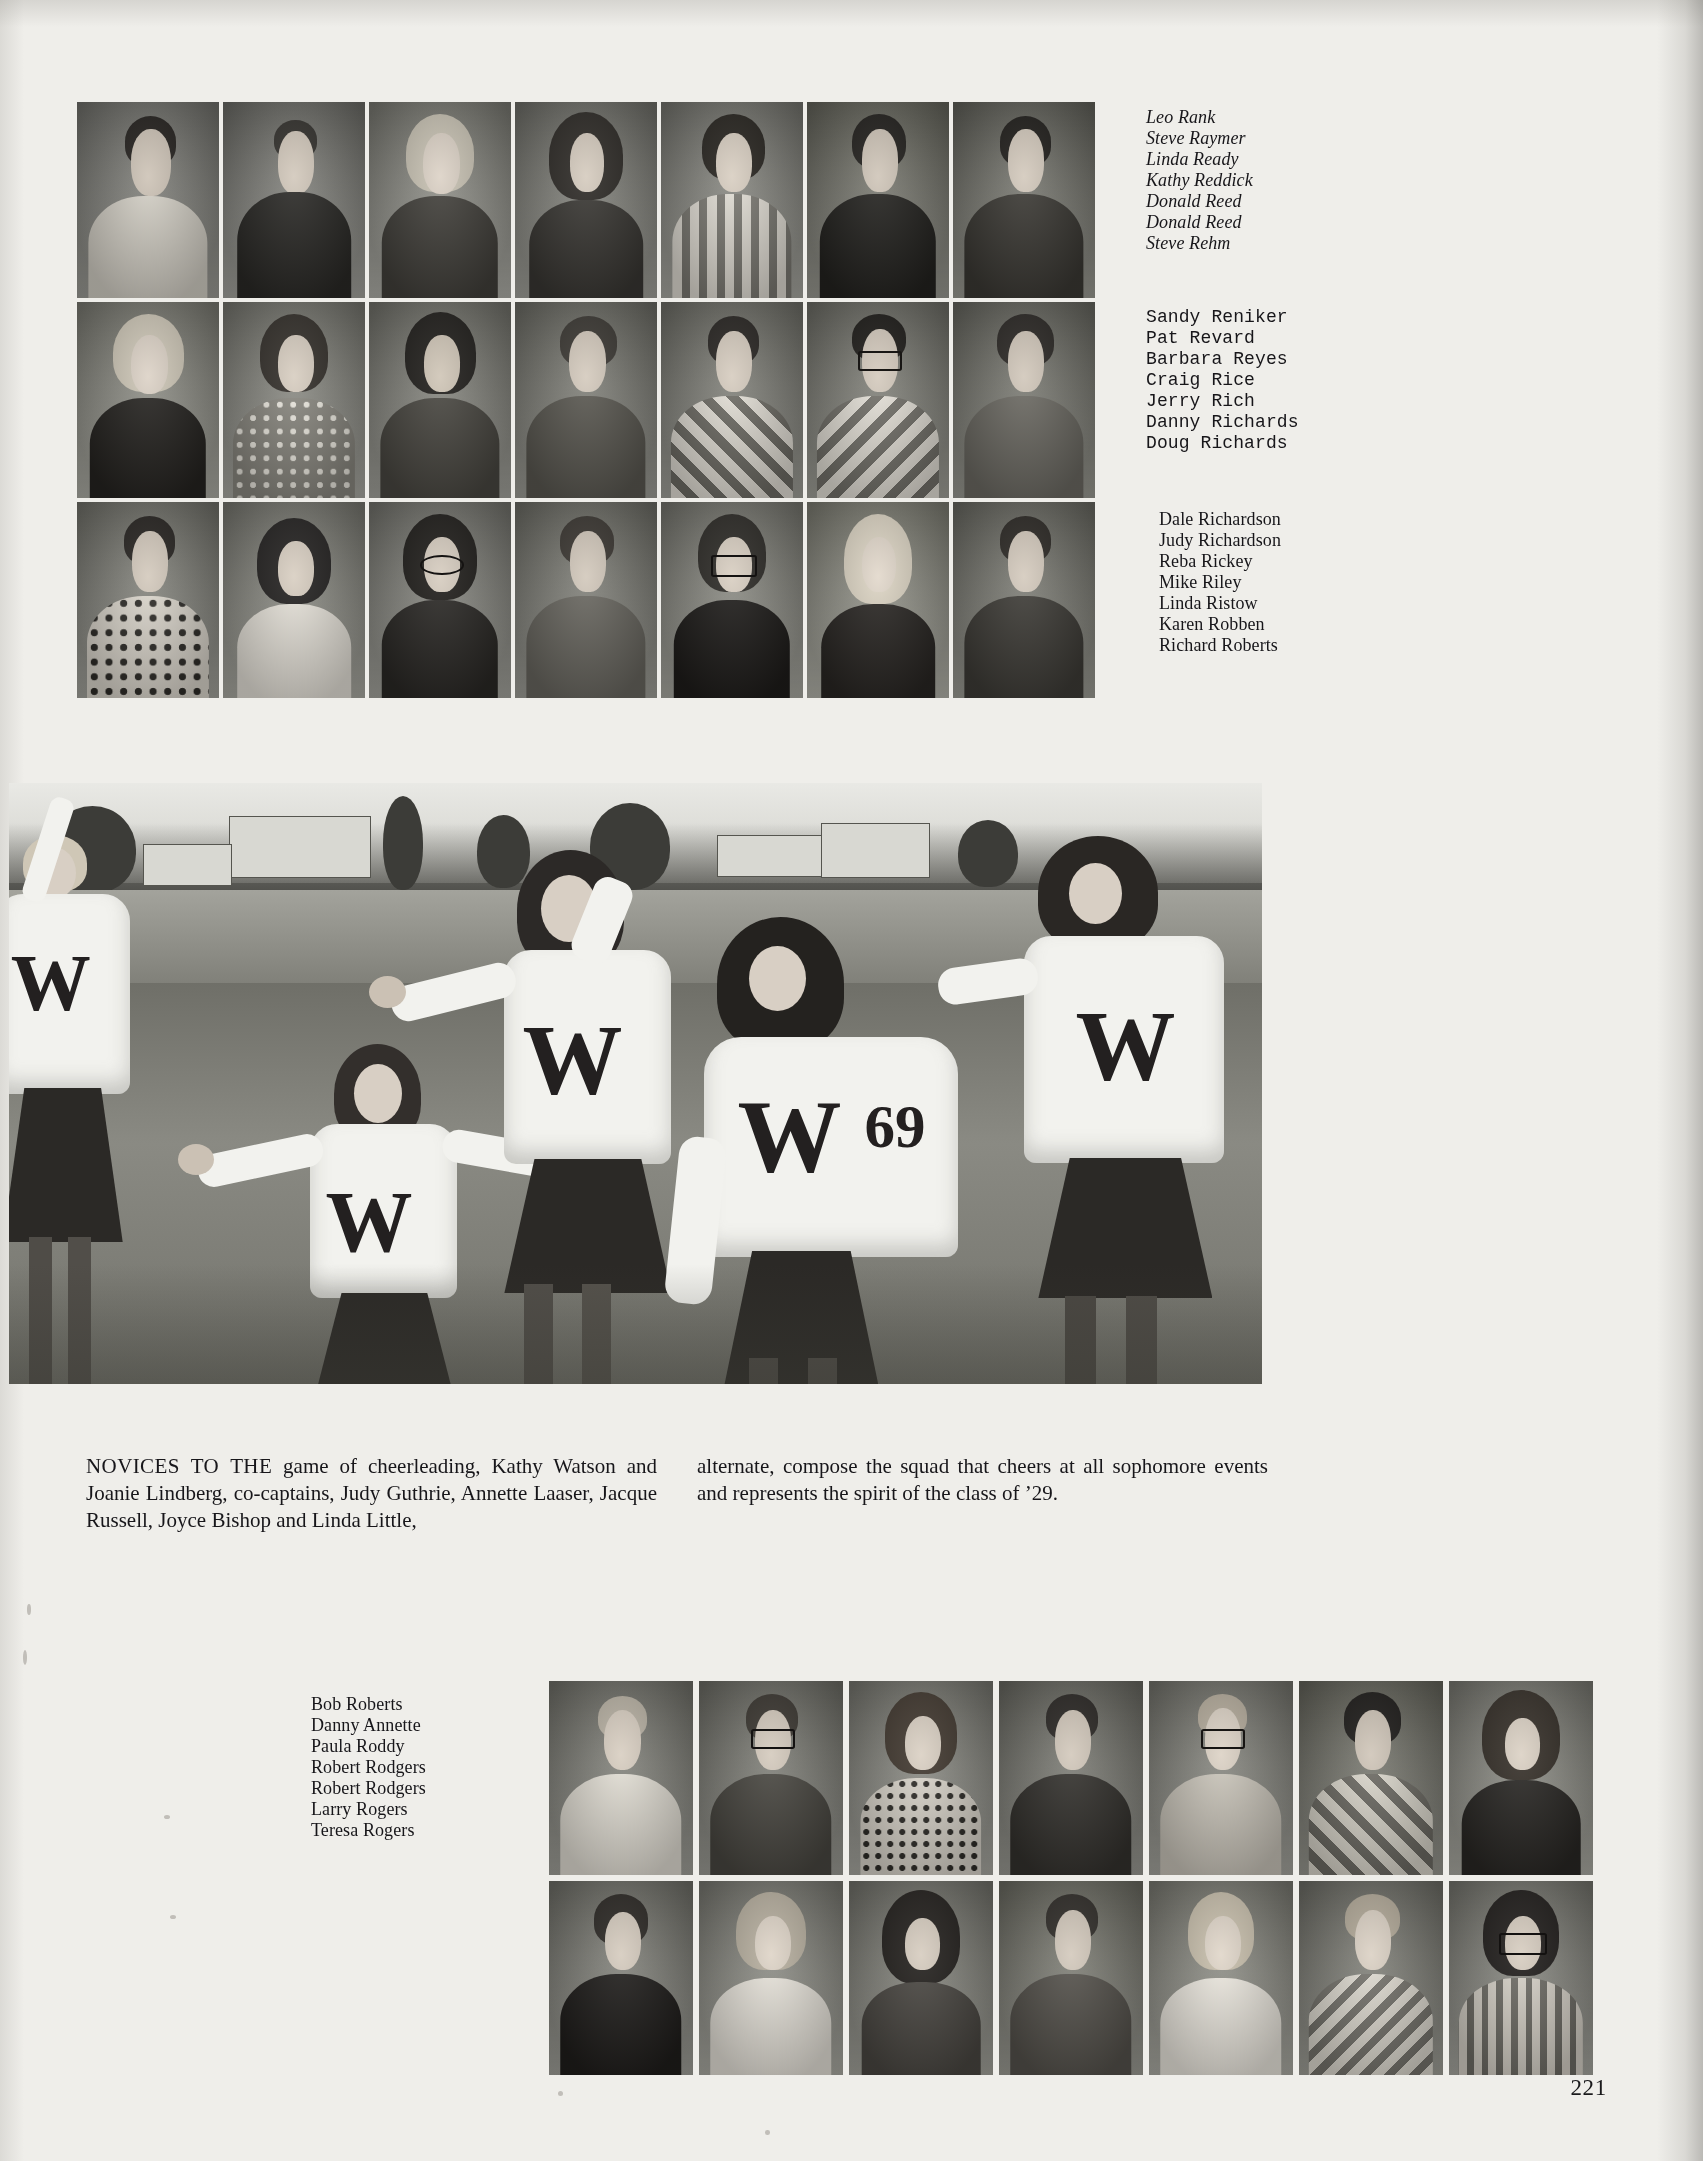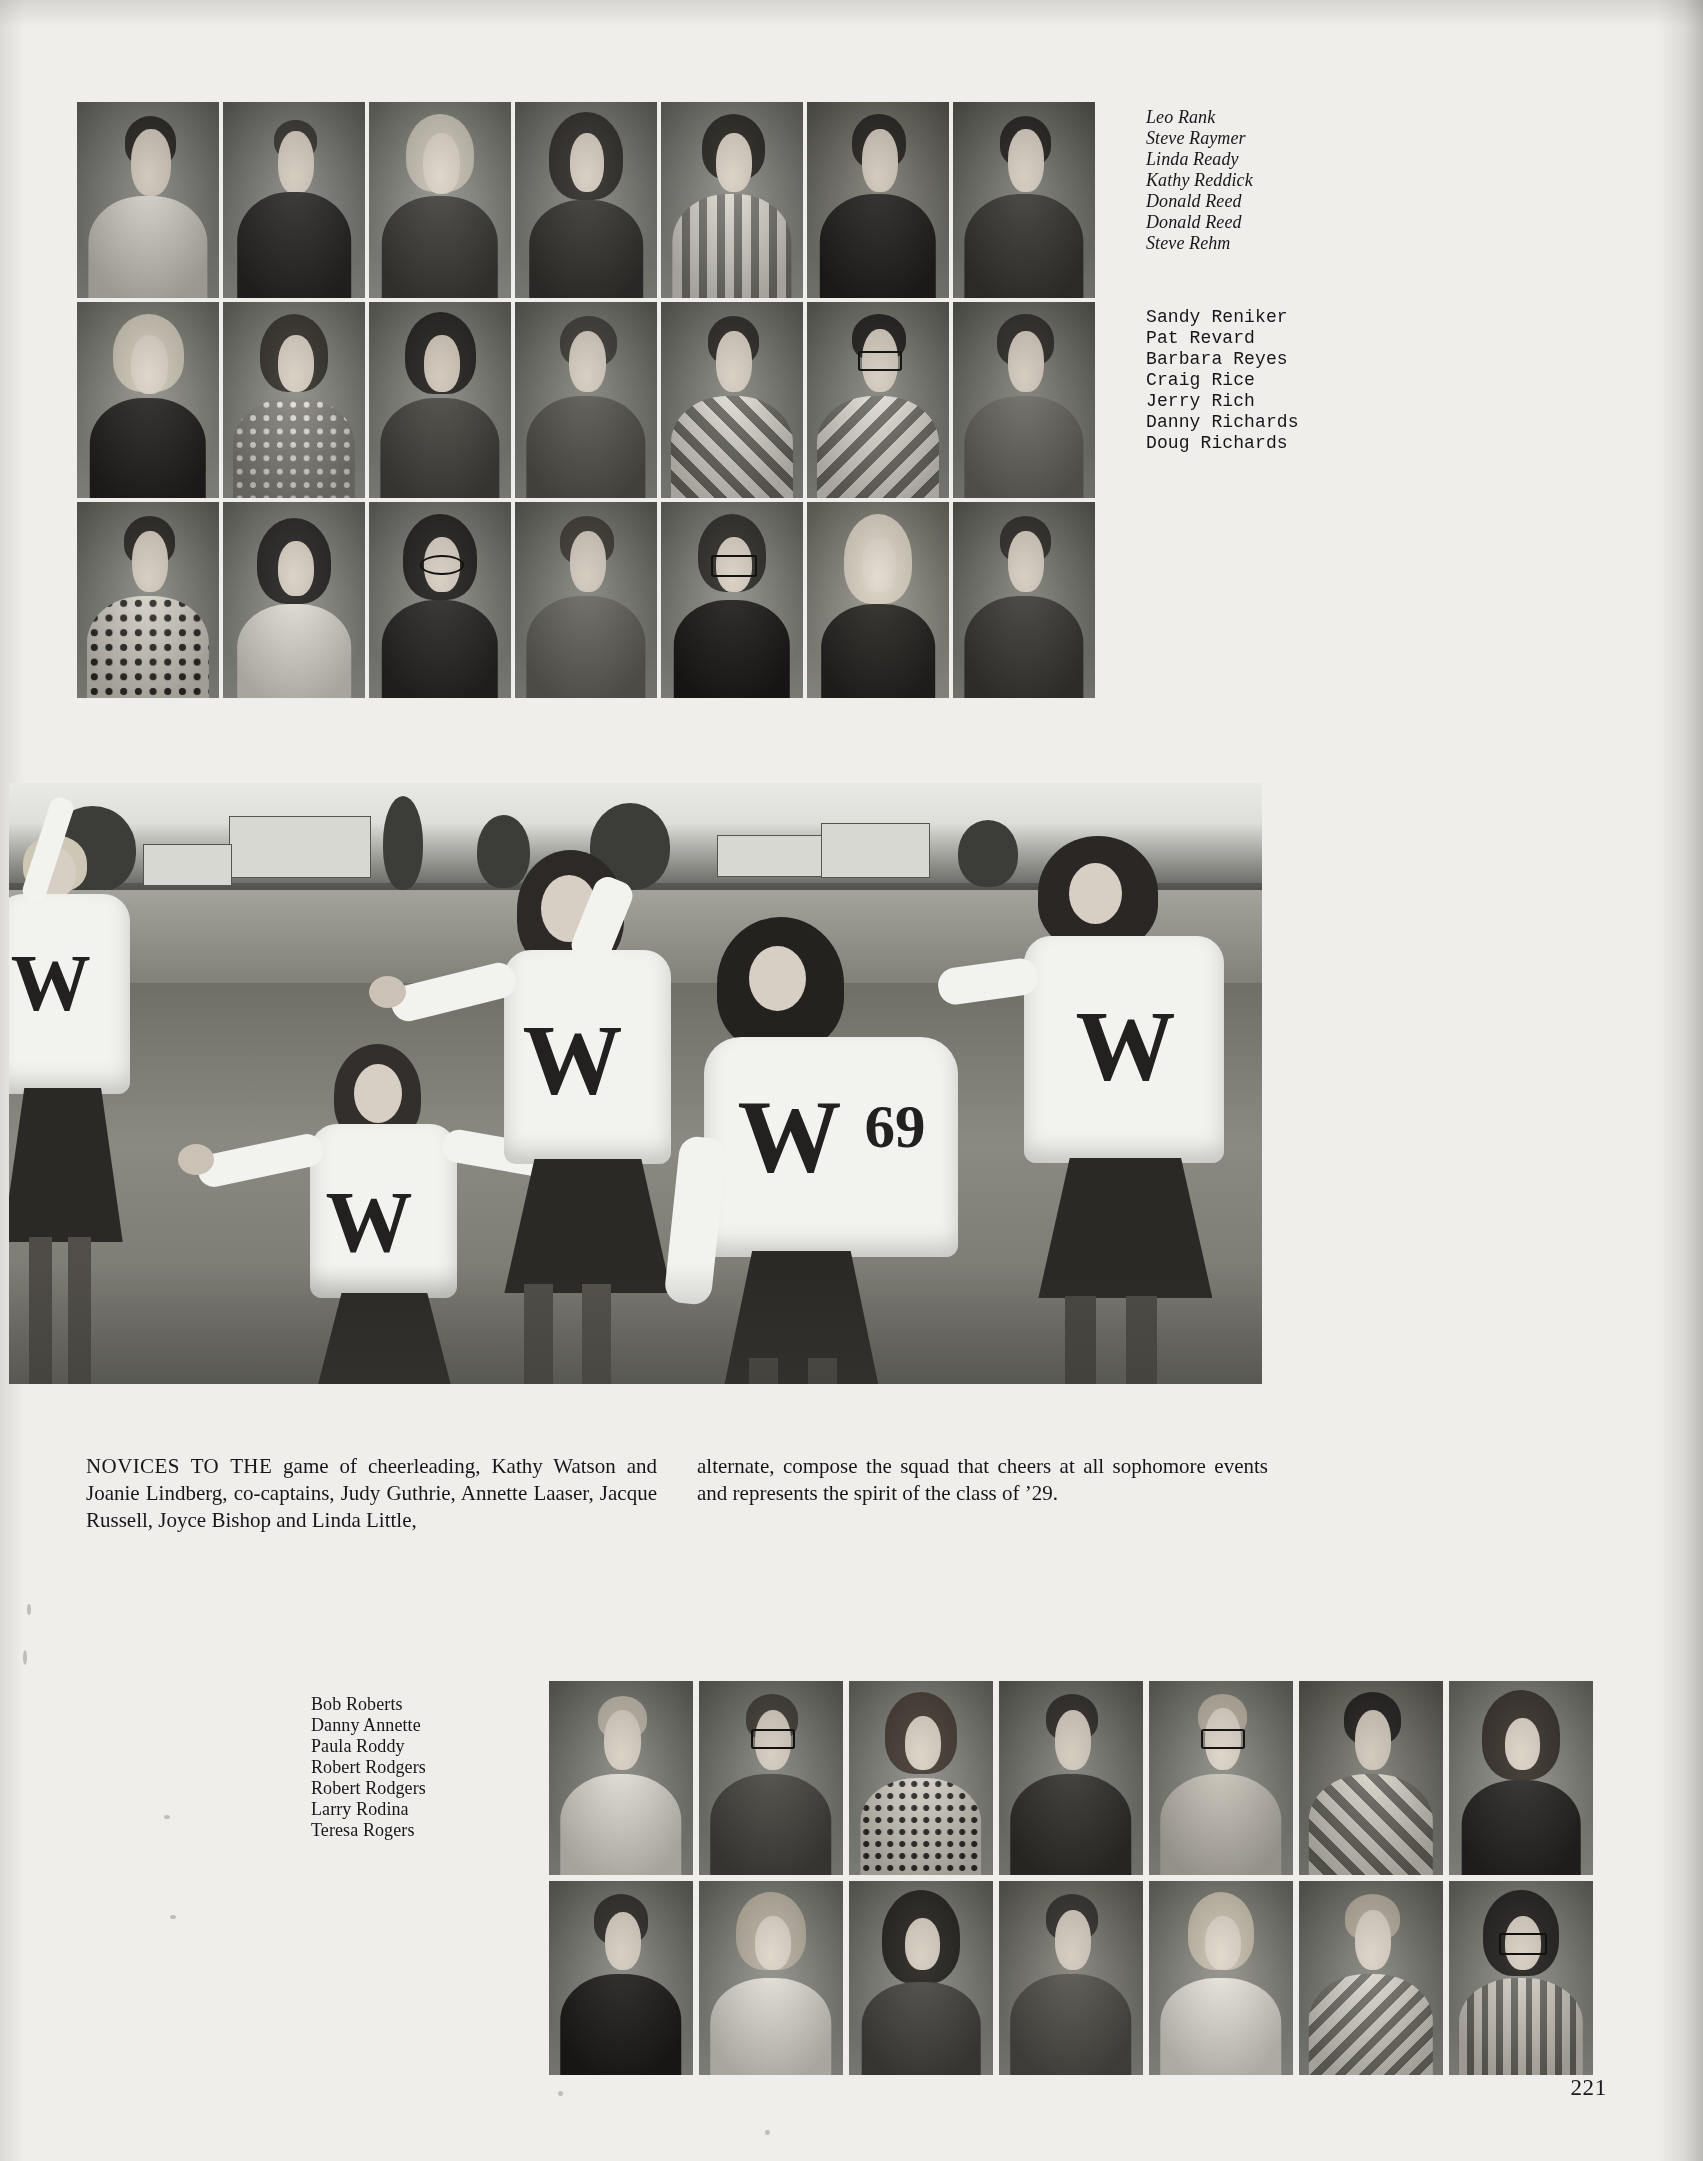"Dale Richardson" div.namelist { html: none -> <div> <div>Dale Richardson</div> <div>Judy Richardson</div> <div>Reba Rickey</div> <div>Mike Riley</div> <div>Linda Ristow</div> <div>Karen Robben</div> <div>Richard Roberts</div> </div> }
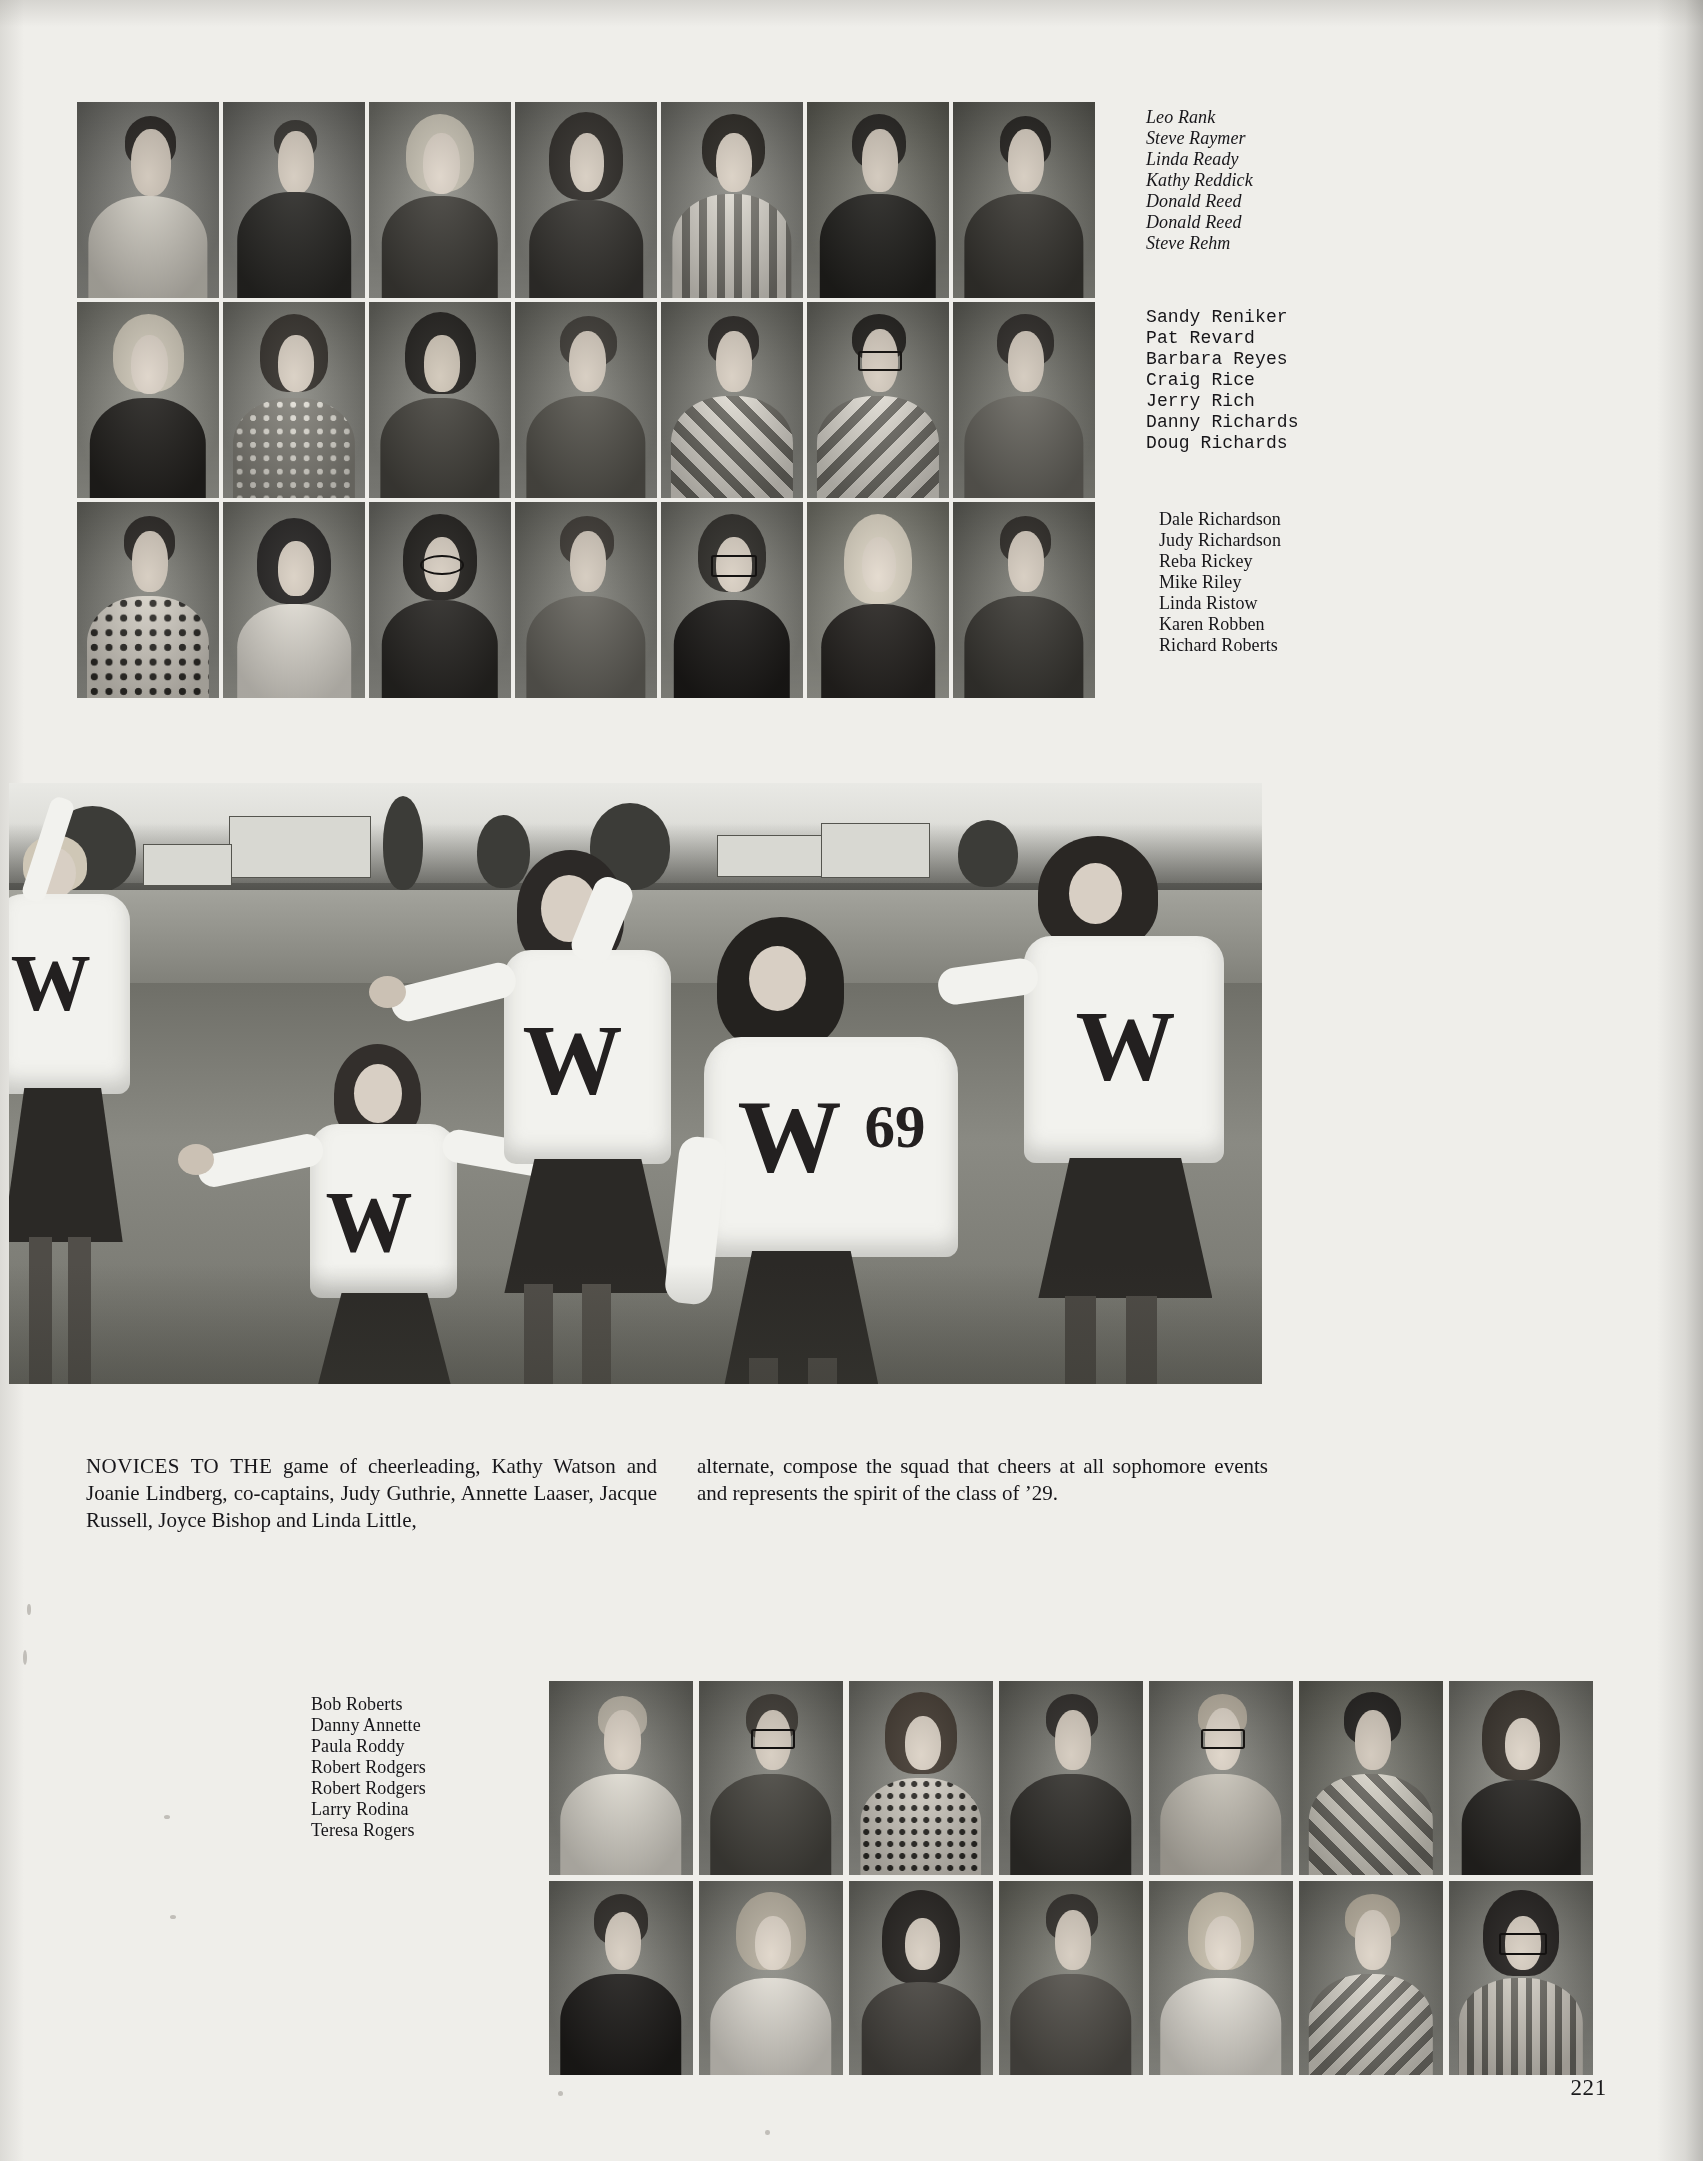"Larry Rodina" div { text: Rodina -> Rogers }
